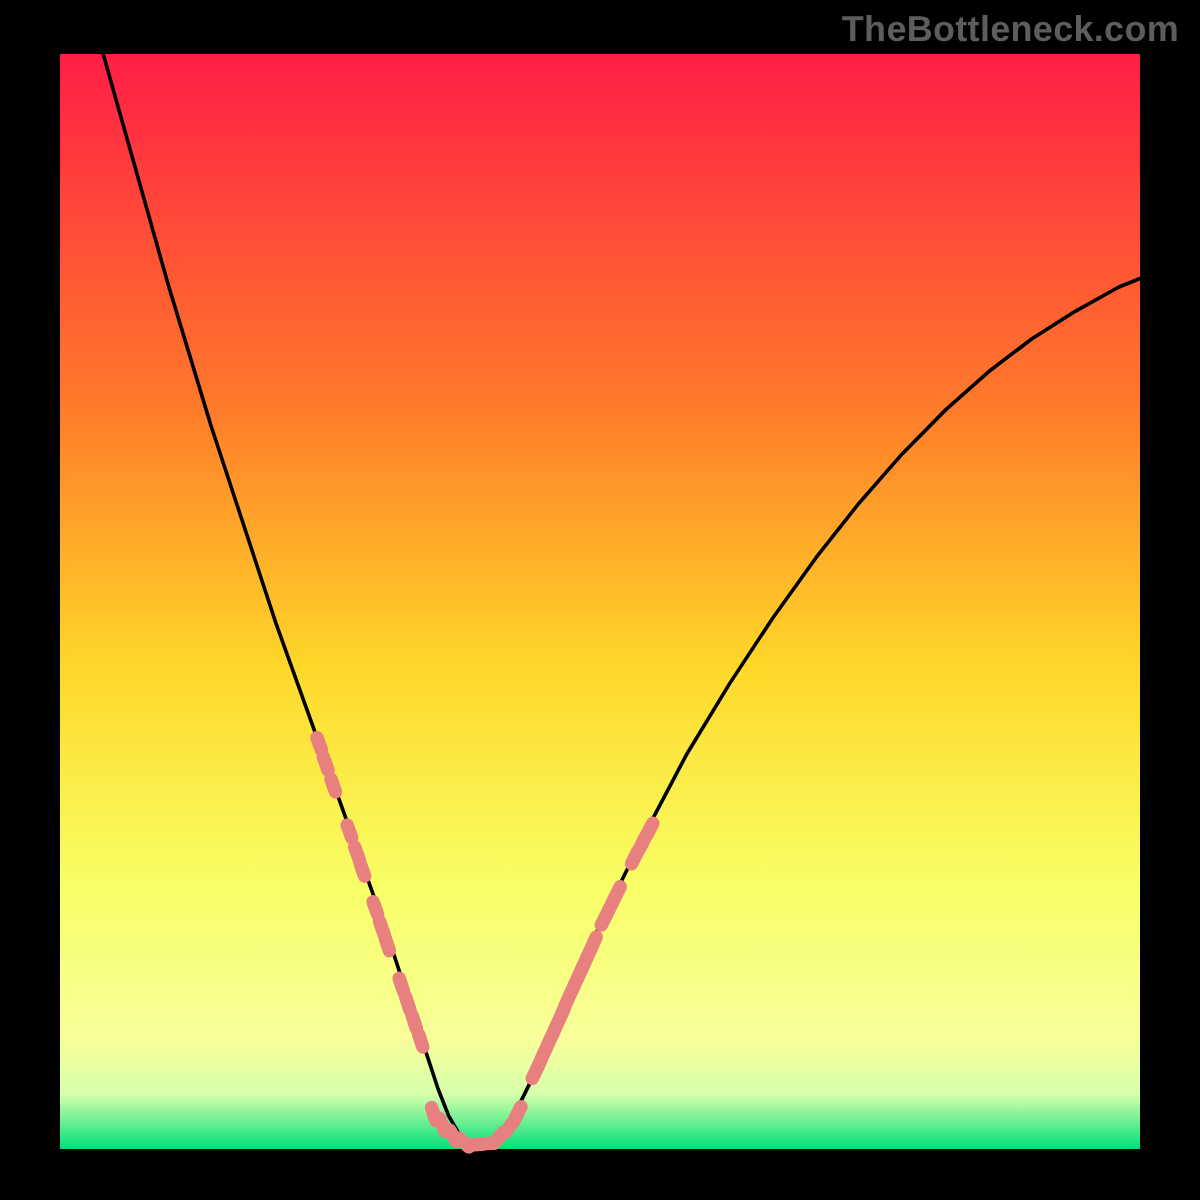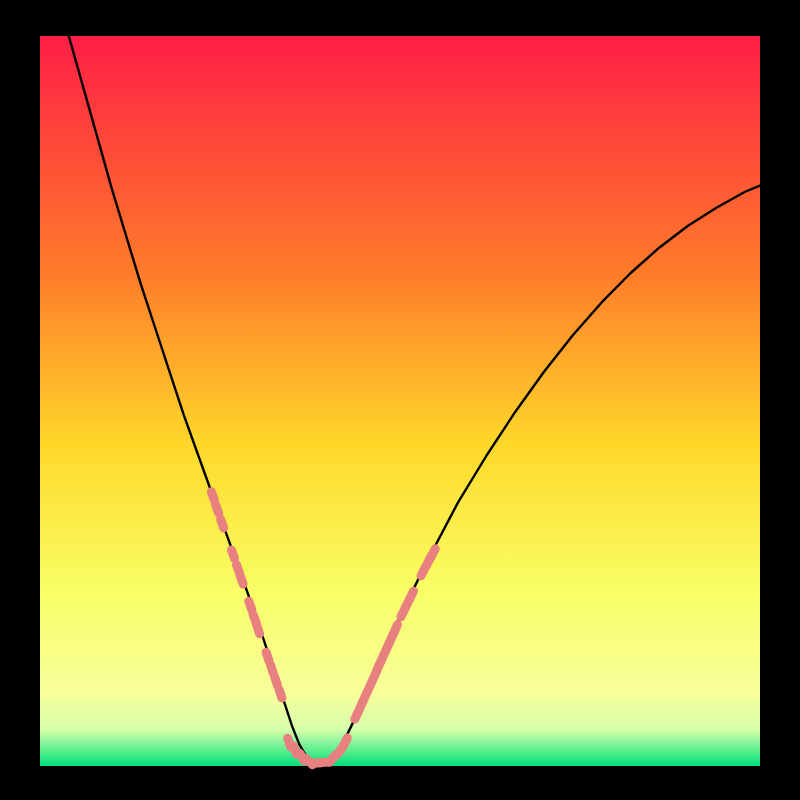"TheBottleneck.com" div.watermark { html: none -> <div>TheBottleneck.com</div> }
